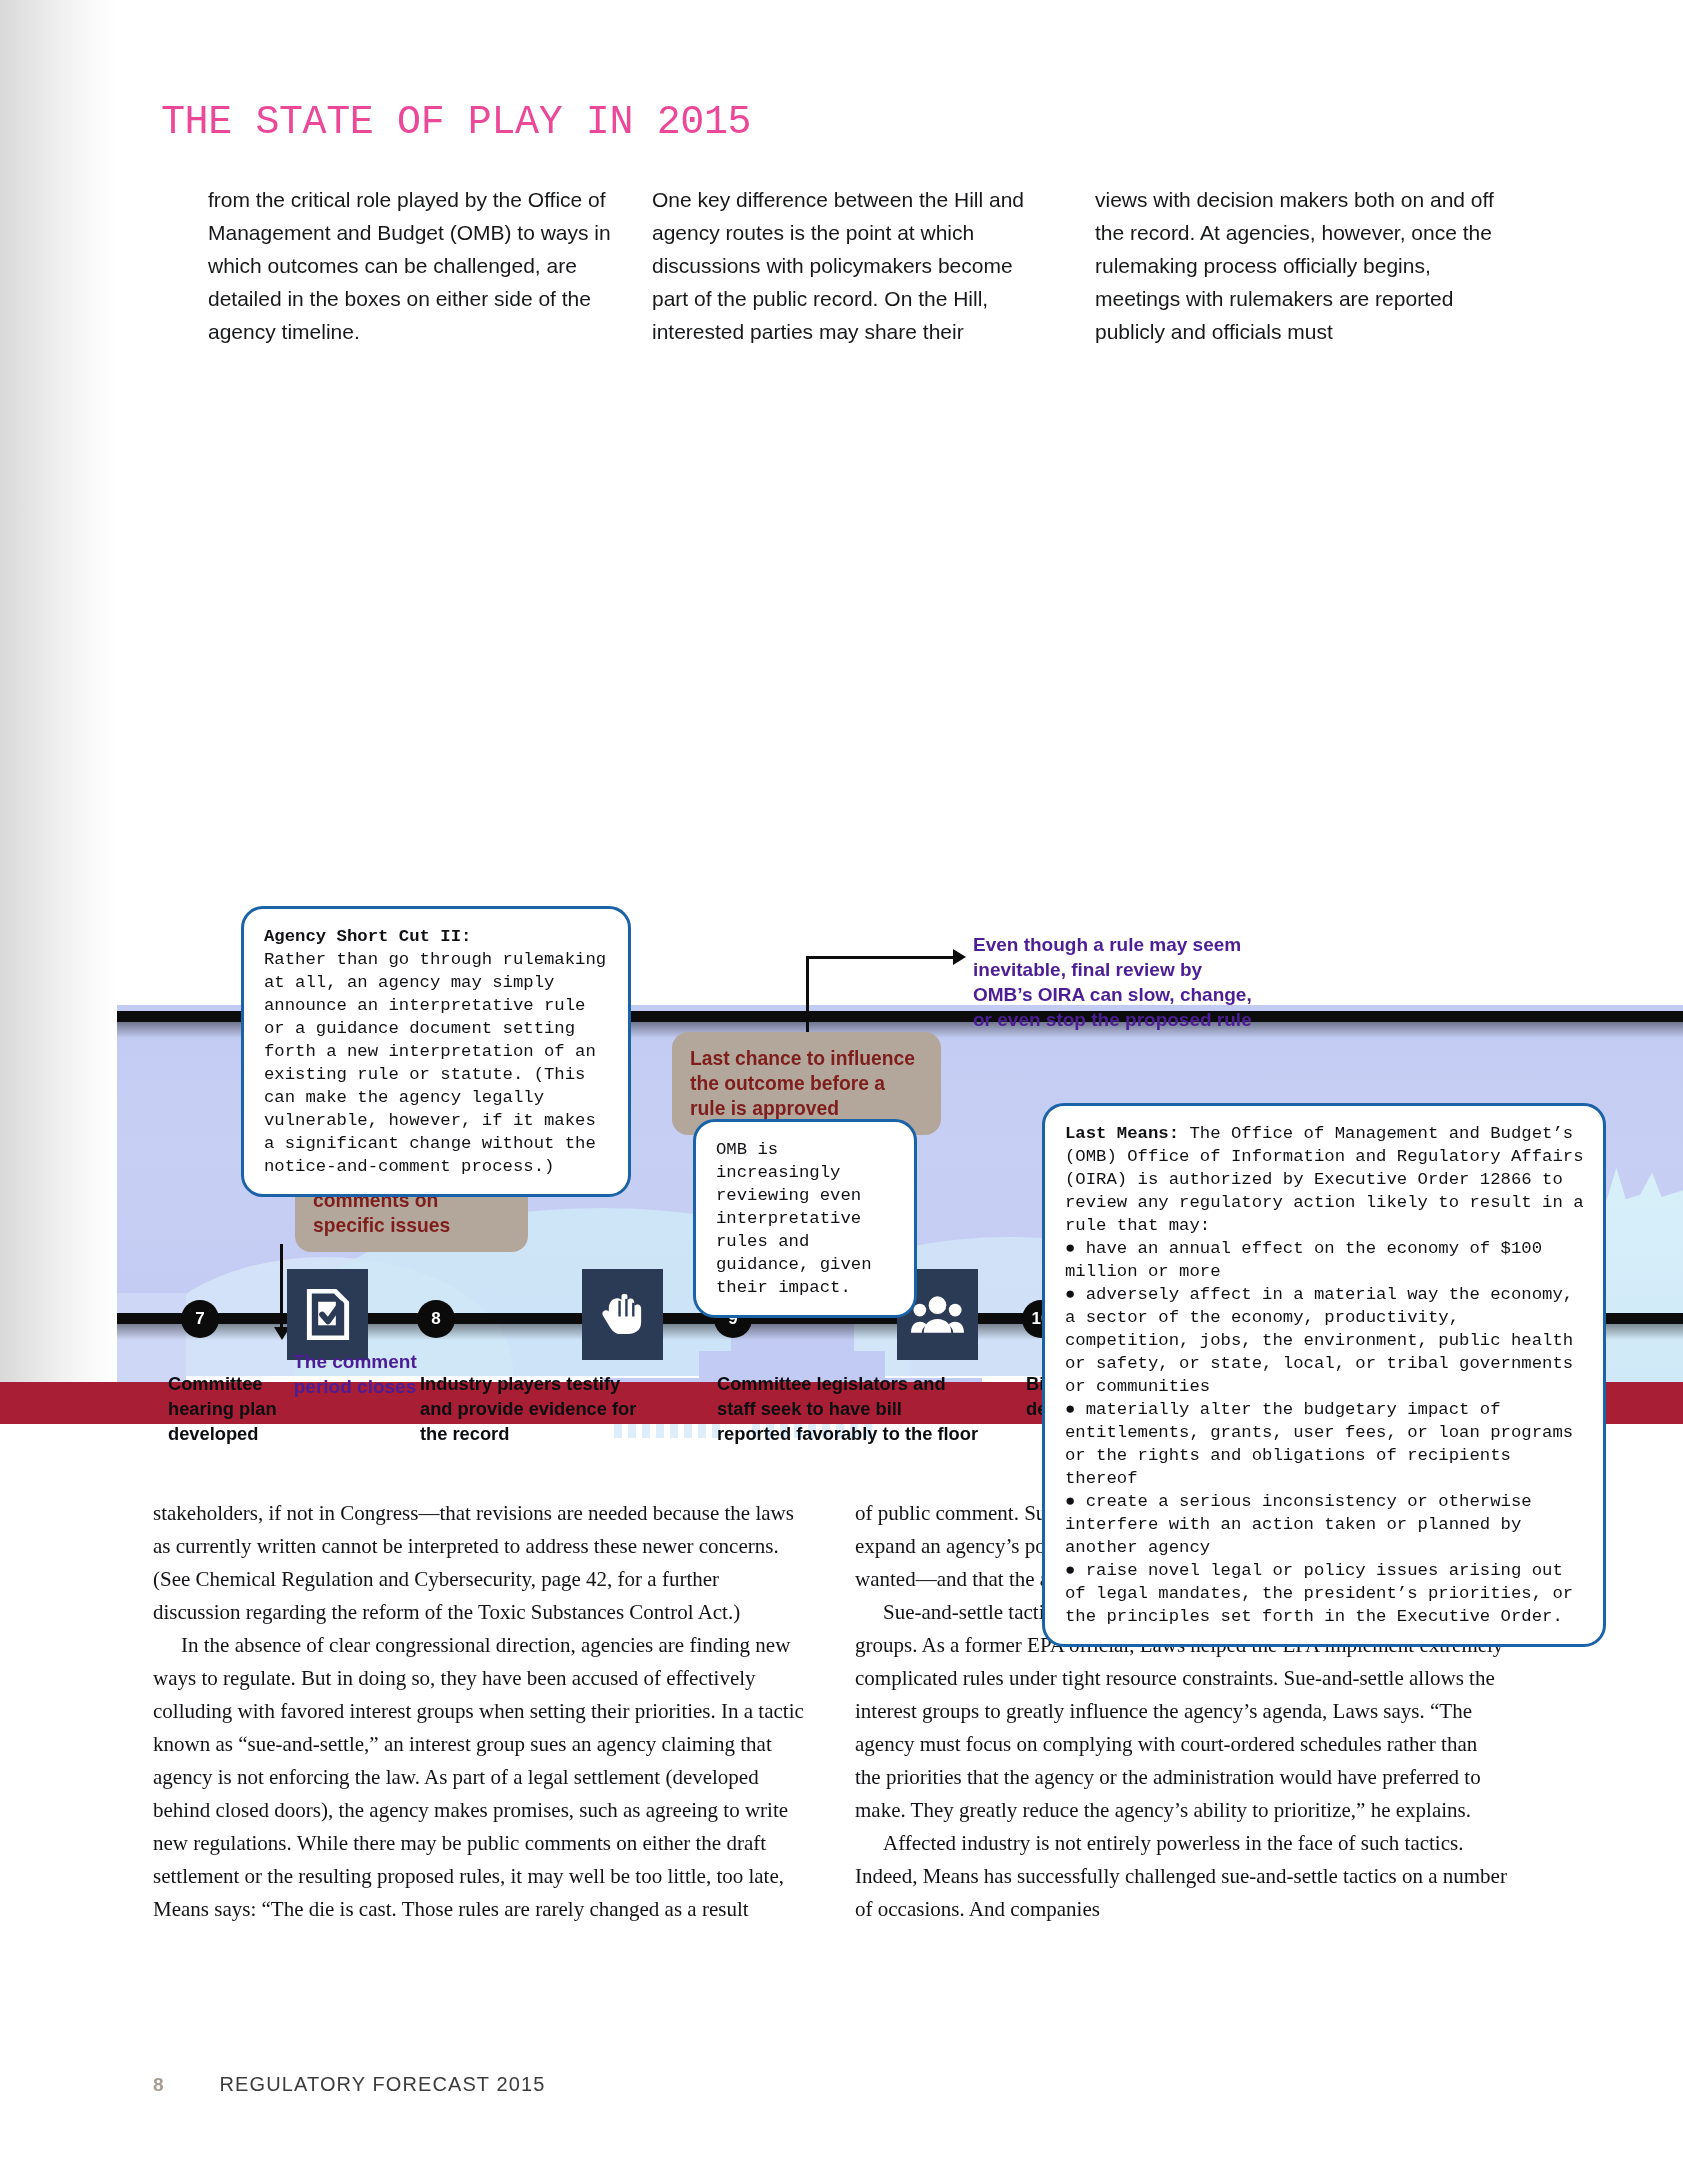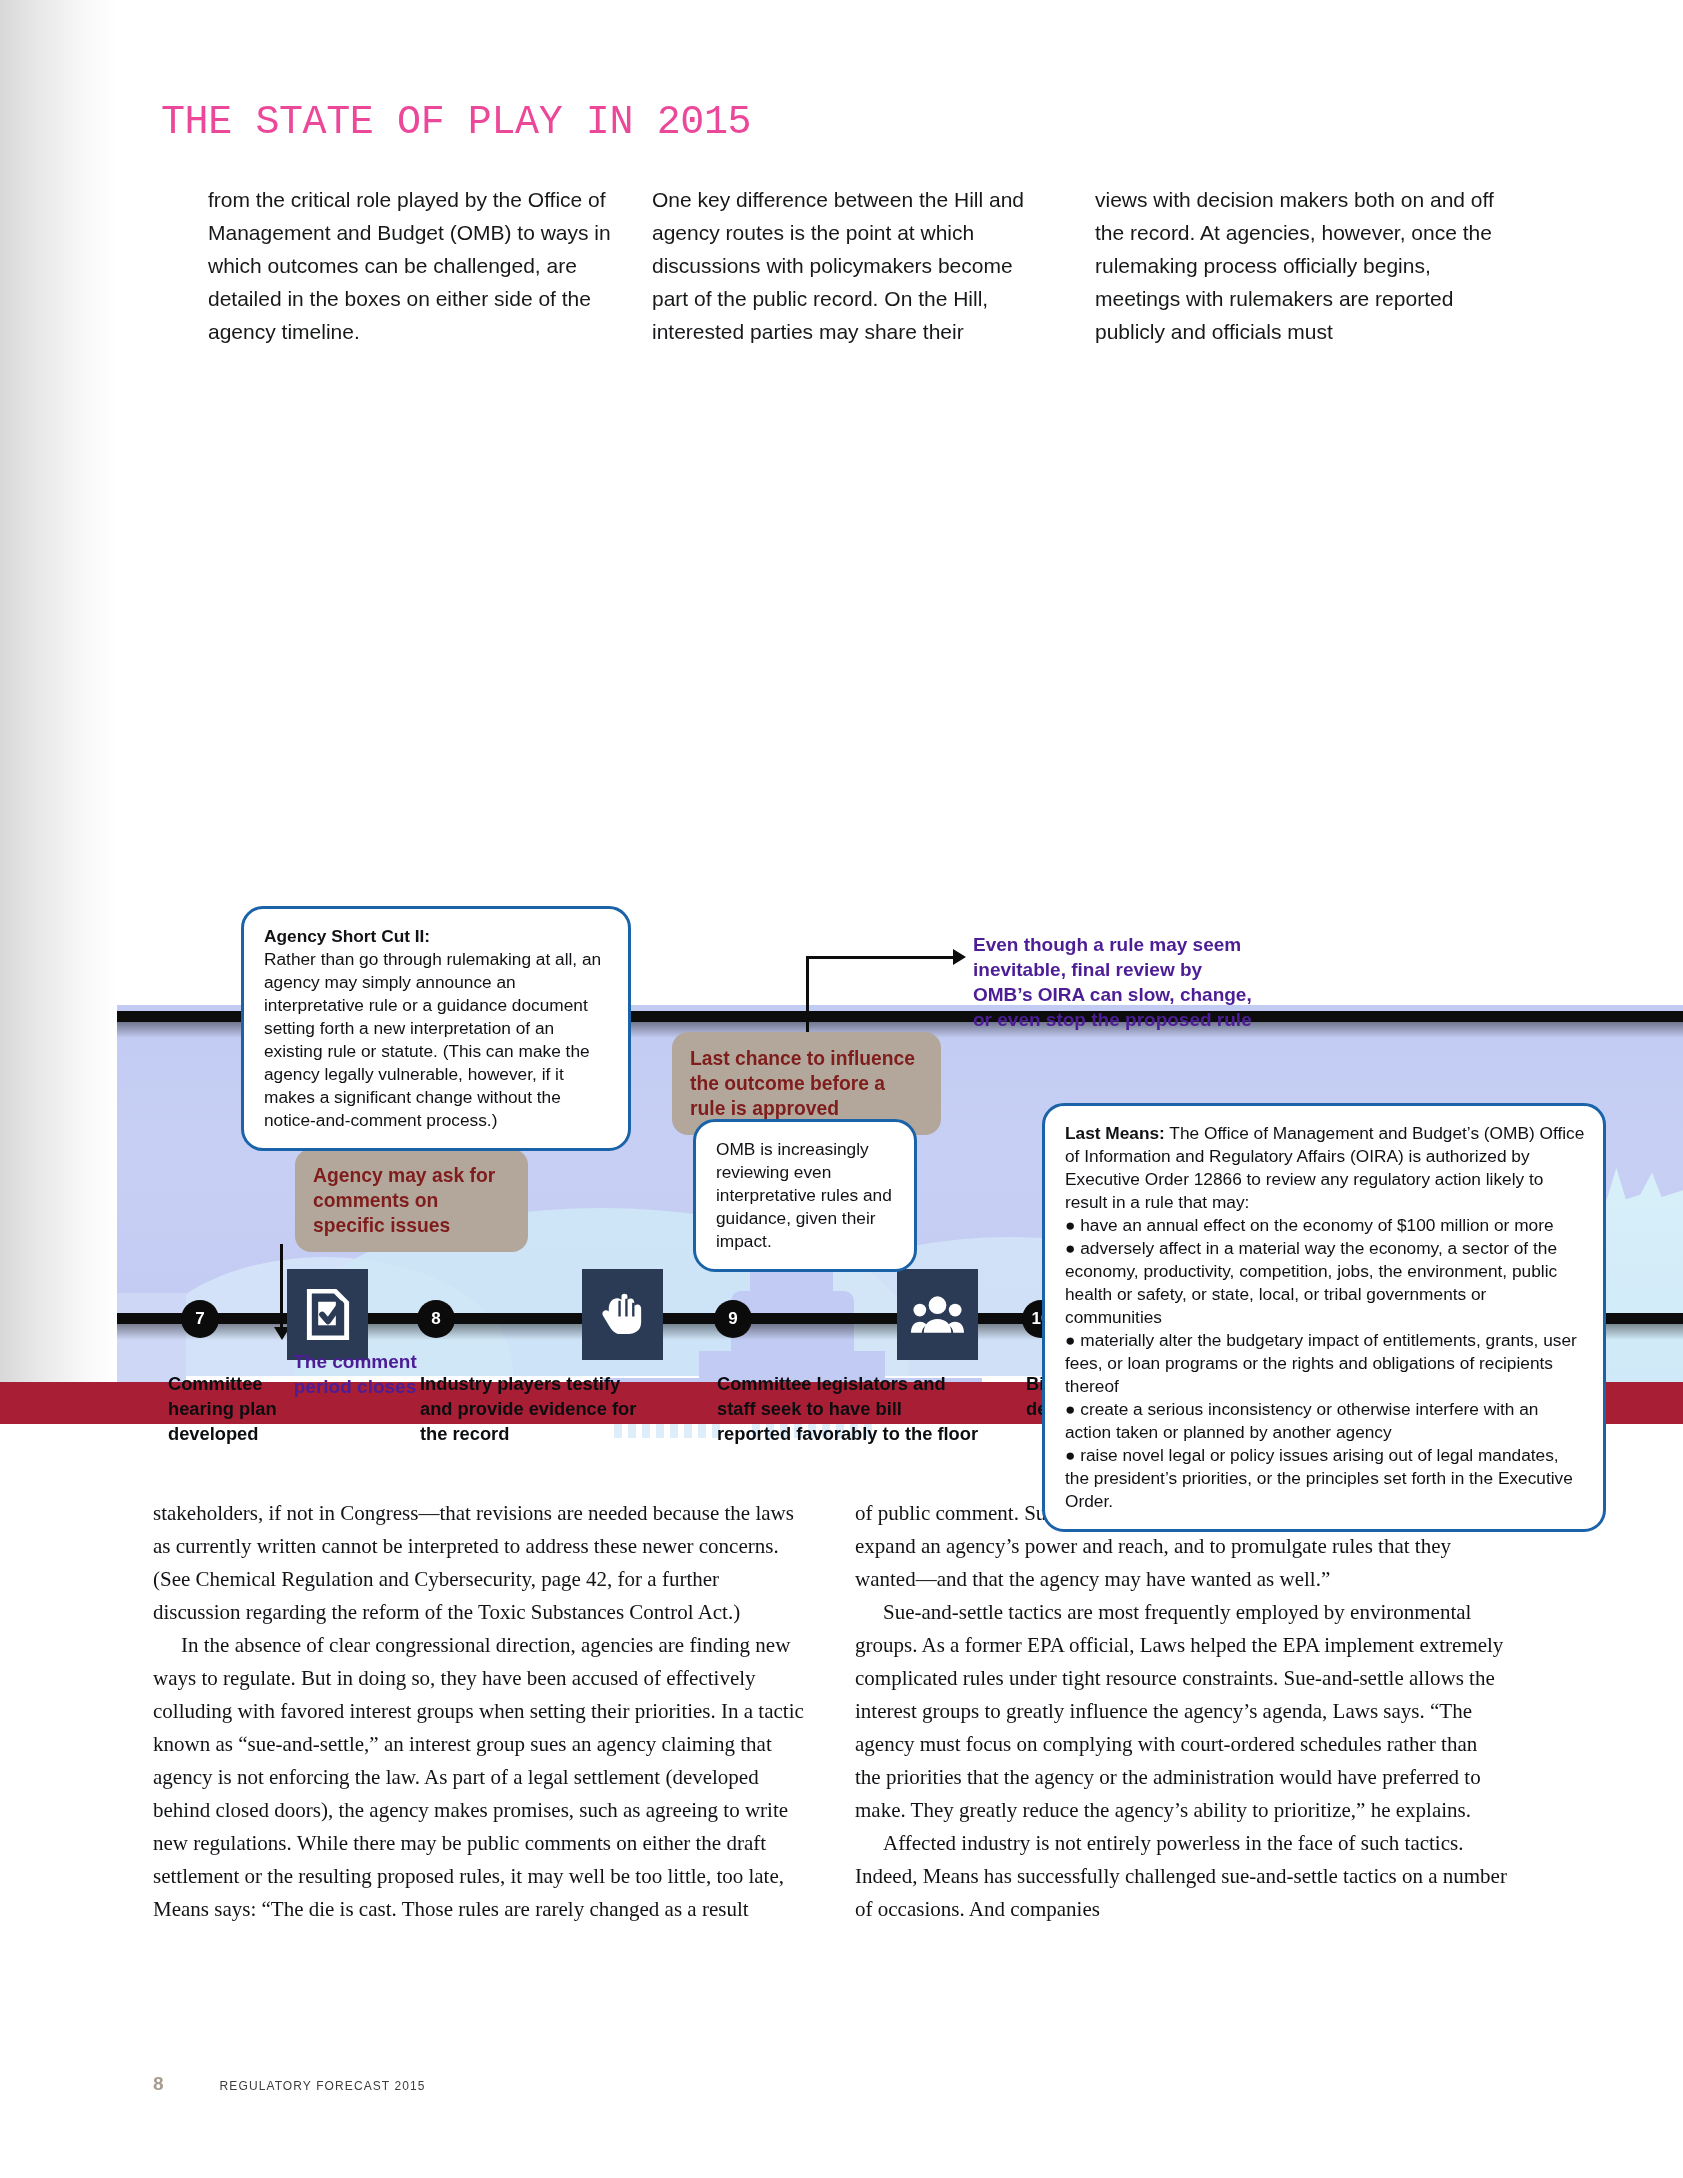"Agency Short Cut II:" .bluebox { font-family: Liberation Sans, sans-serif -> Liberation Mono, monospace }
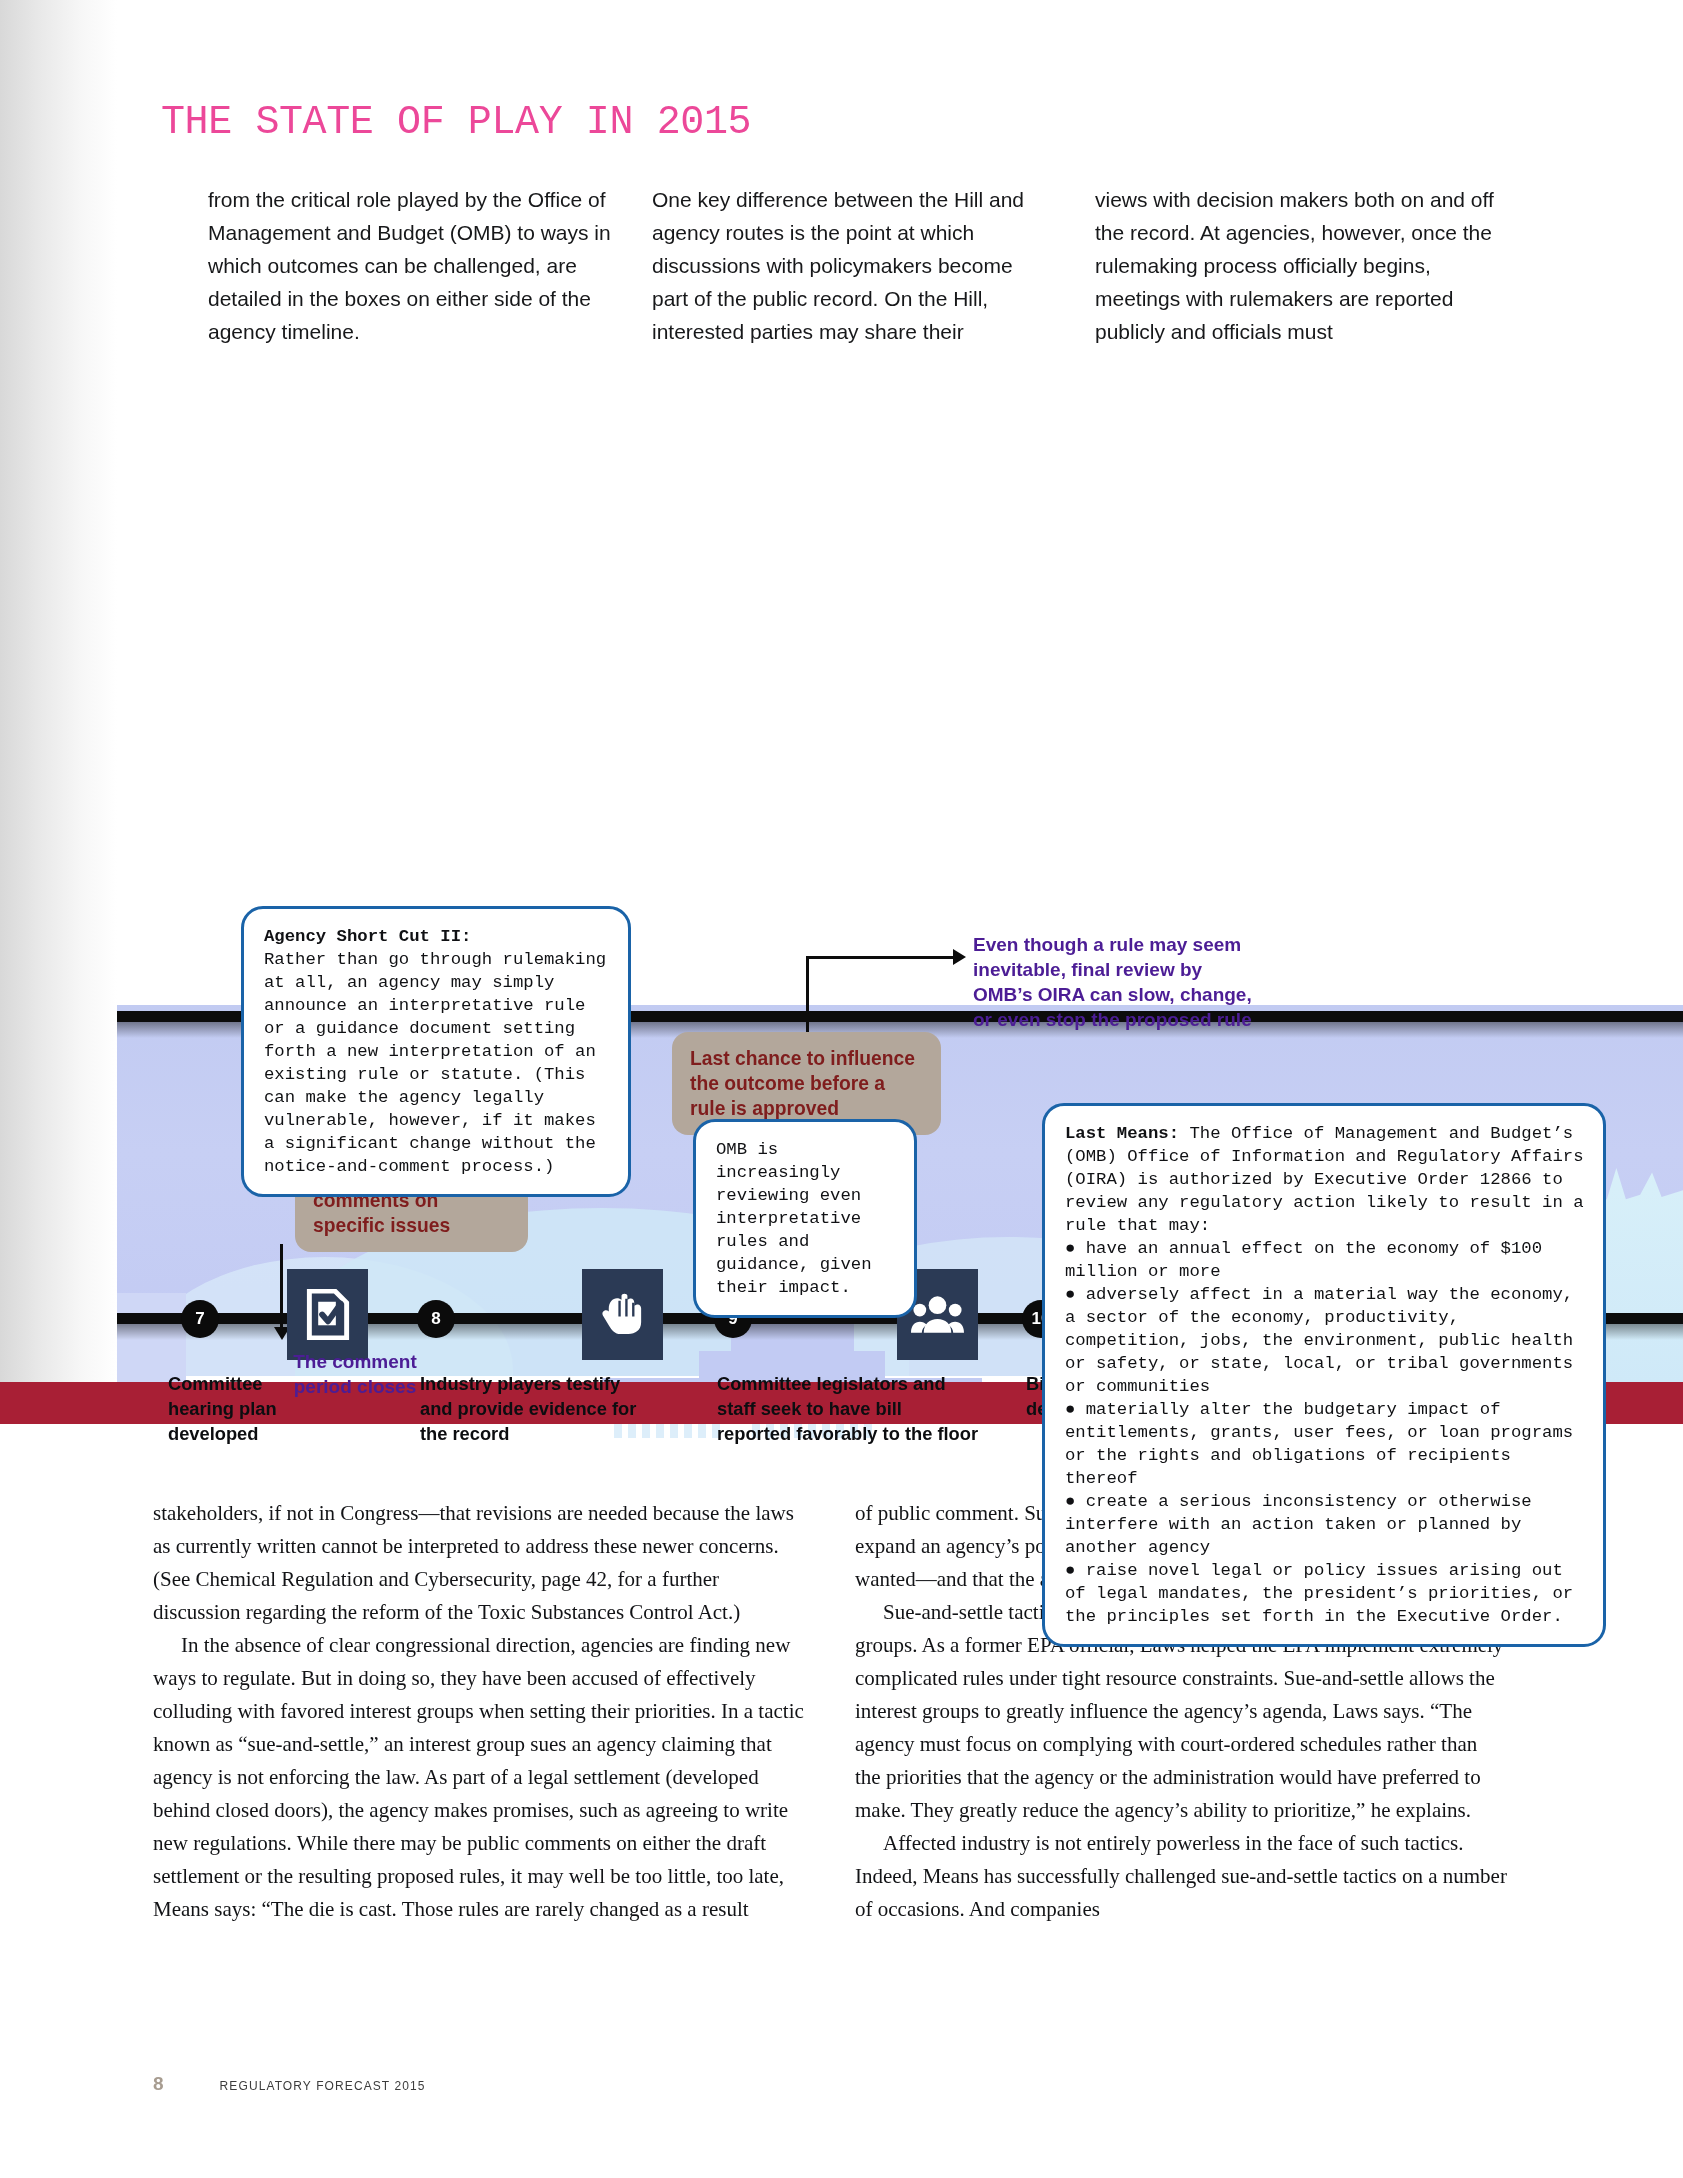"REGULATORY FORECAST 2015" .footer .ft { font-size: 12px -> 20px }
